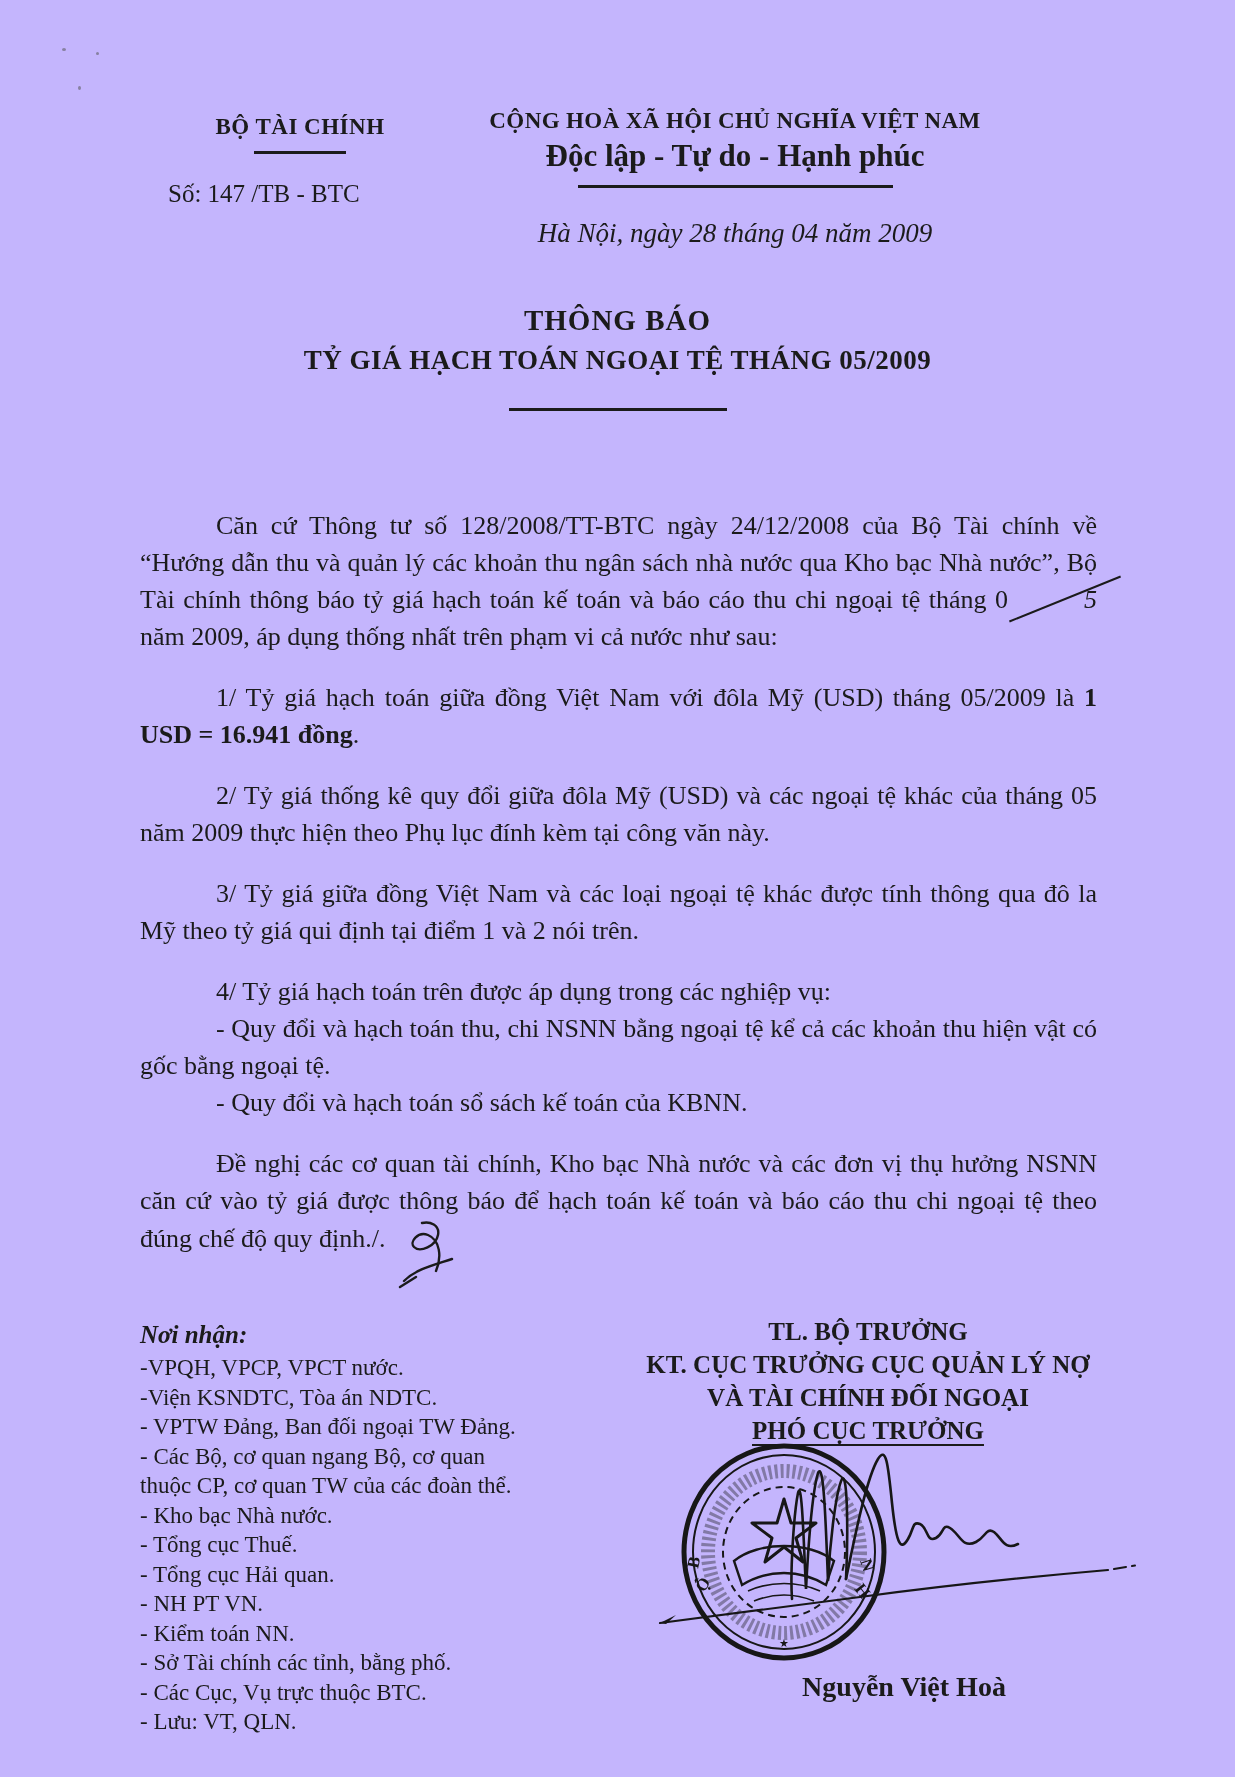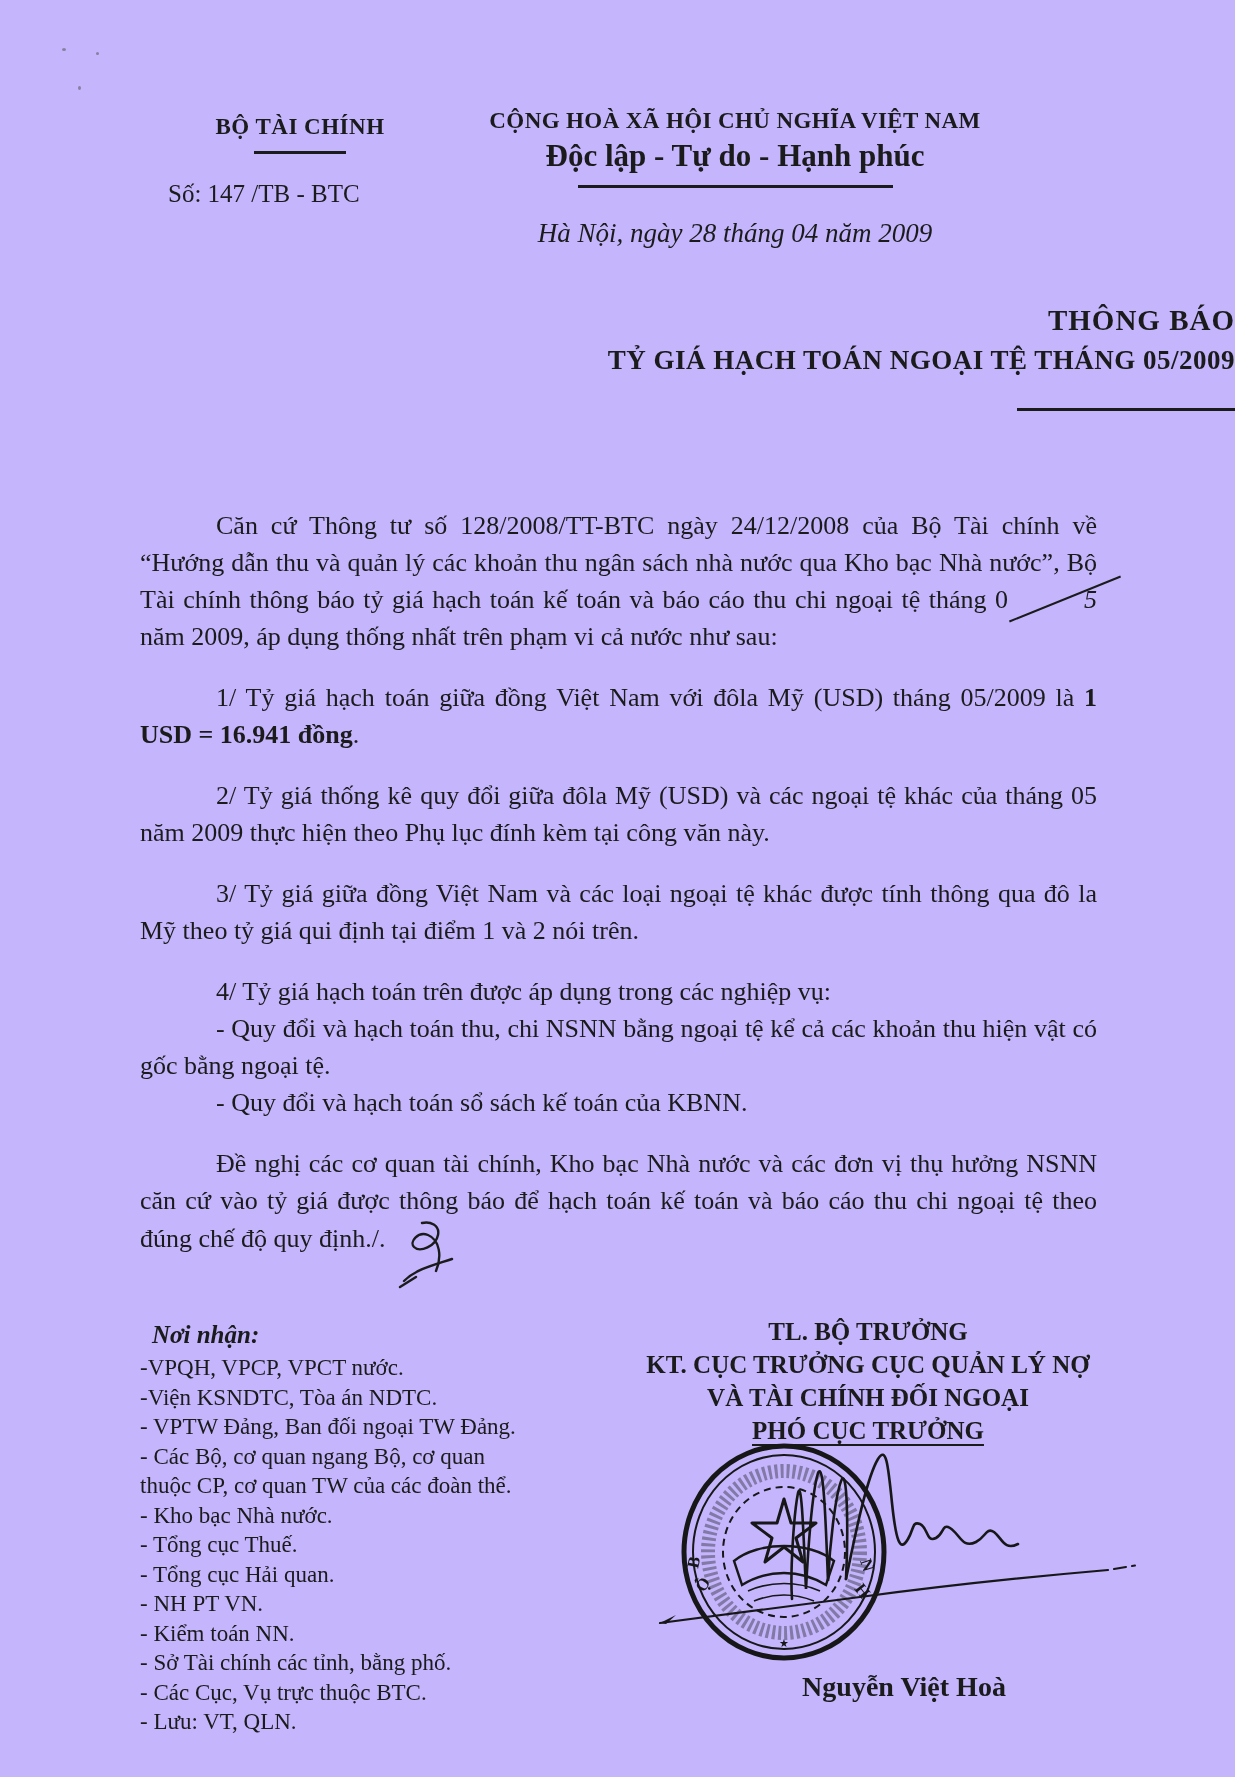"THÔNG BÁO" .title-block { text-align: right -> center }
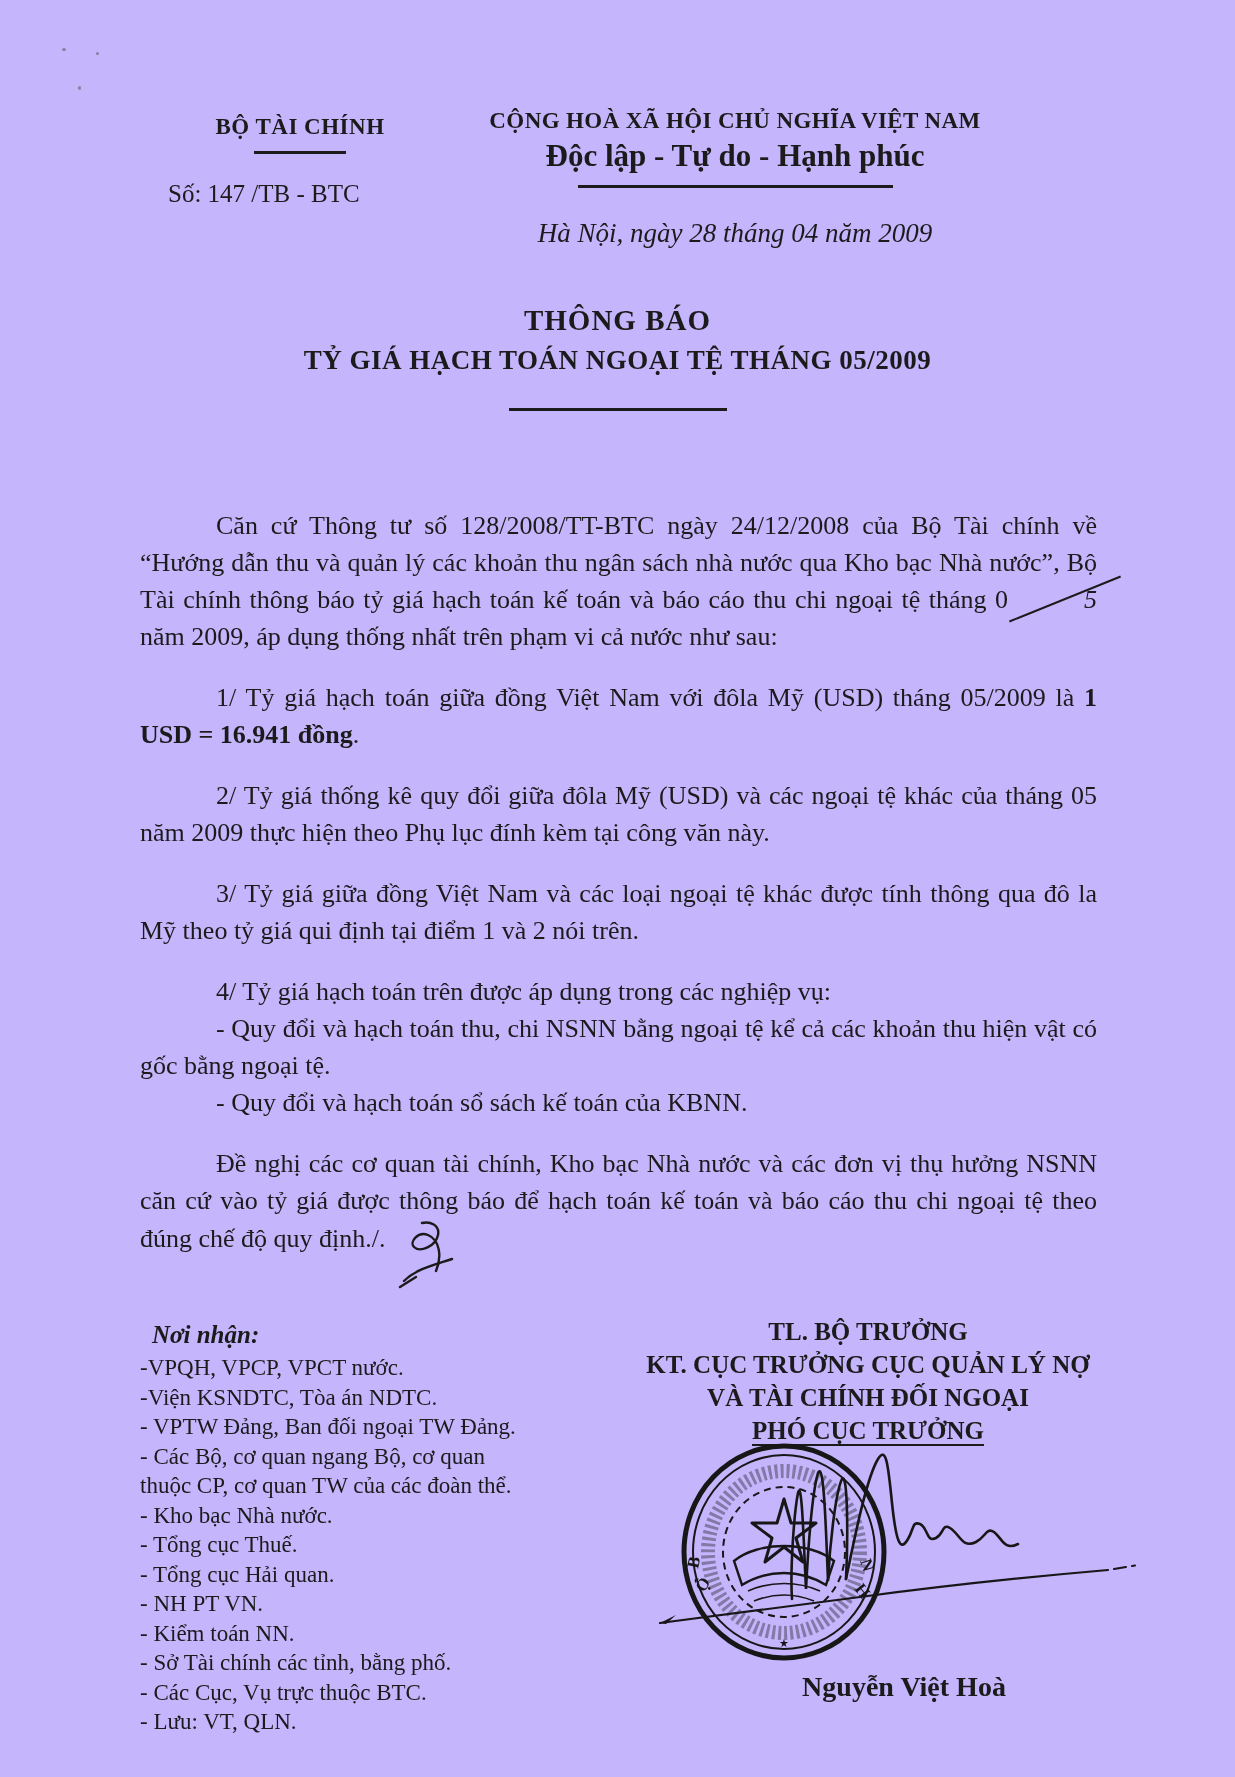"Nơi nhận:" .recipients .rec-label { margin-left: 12px -> none }
